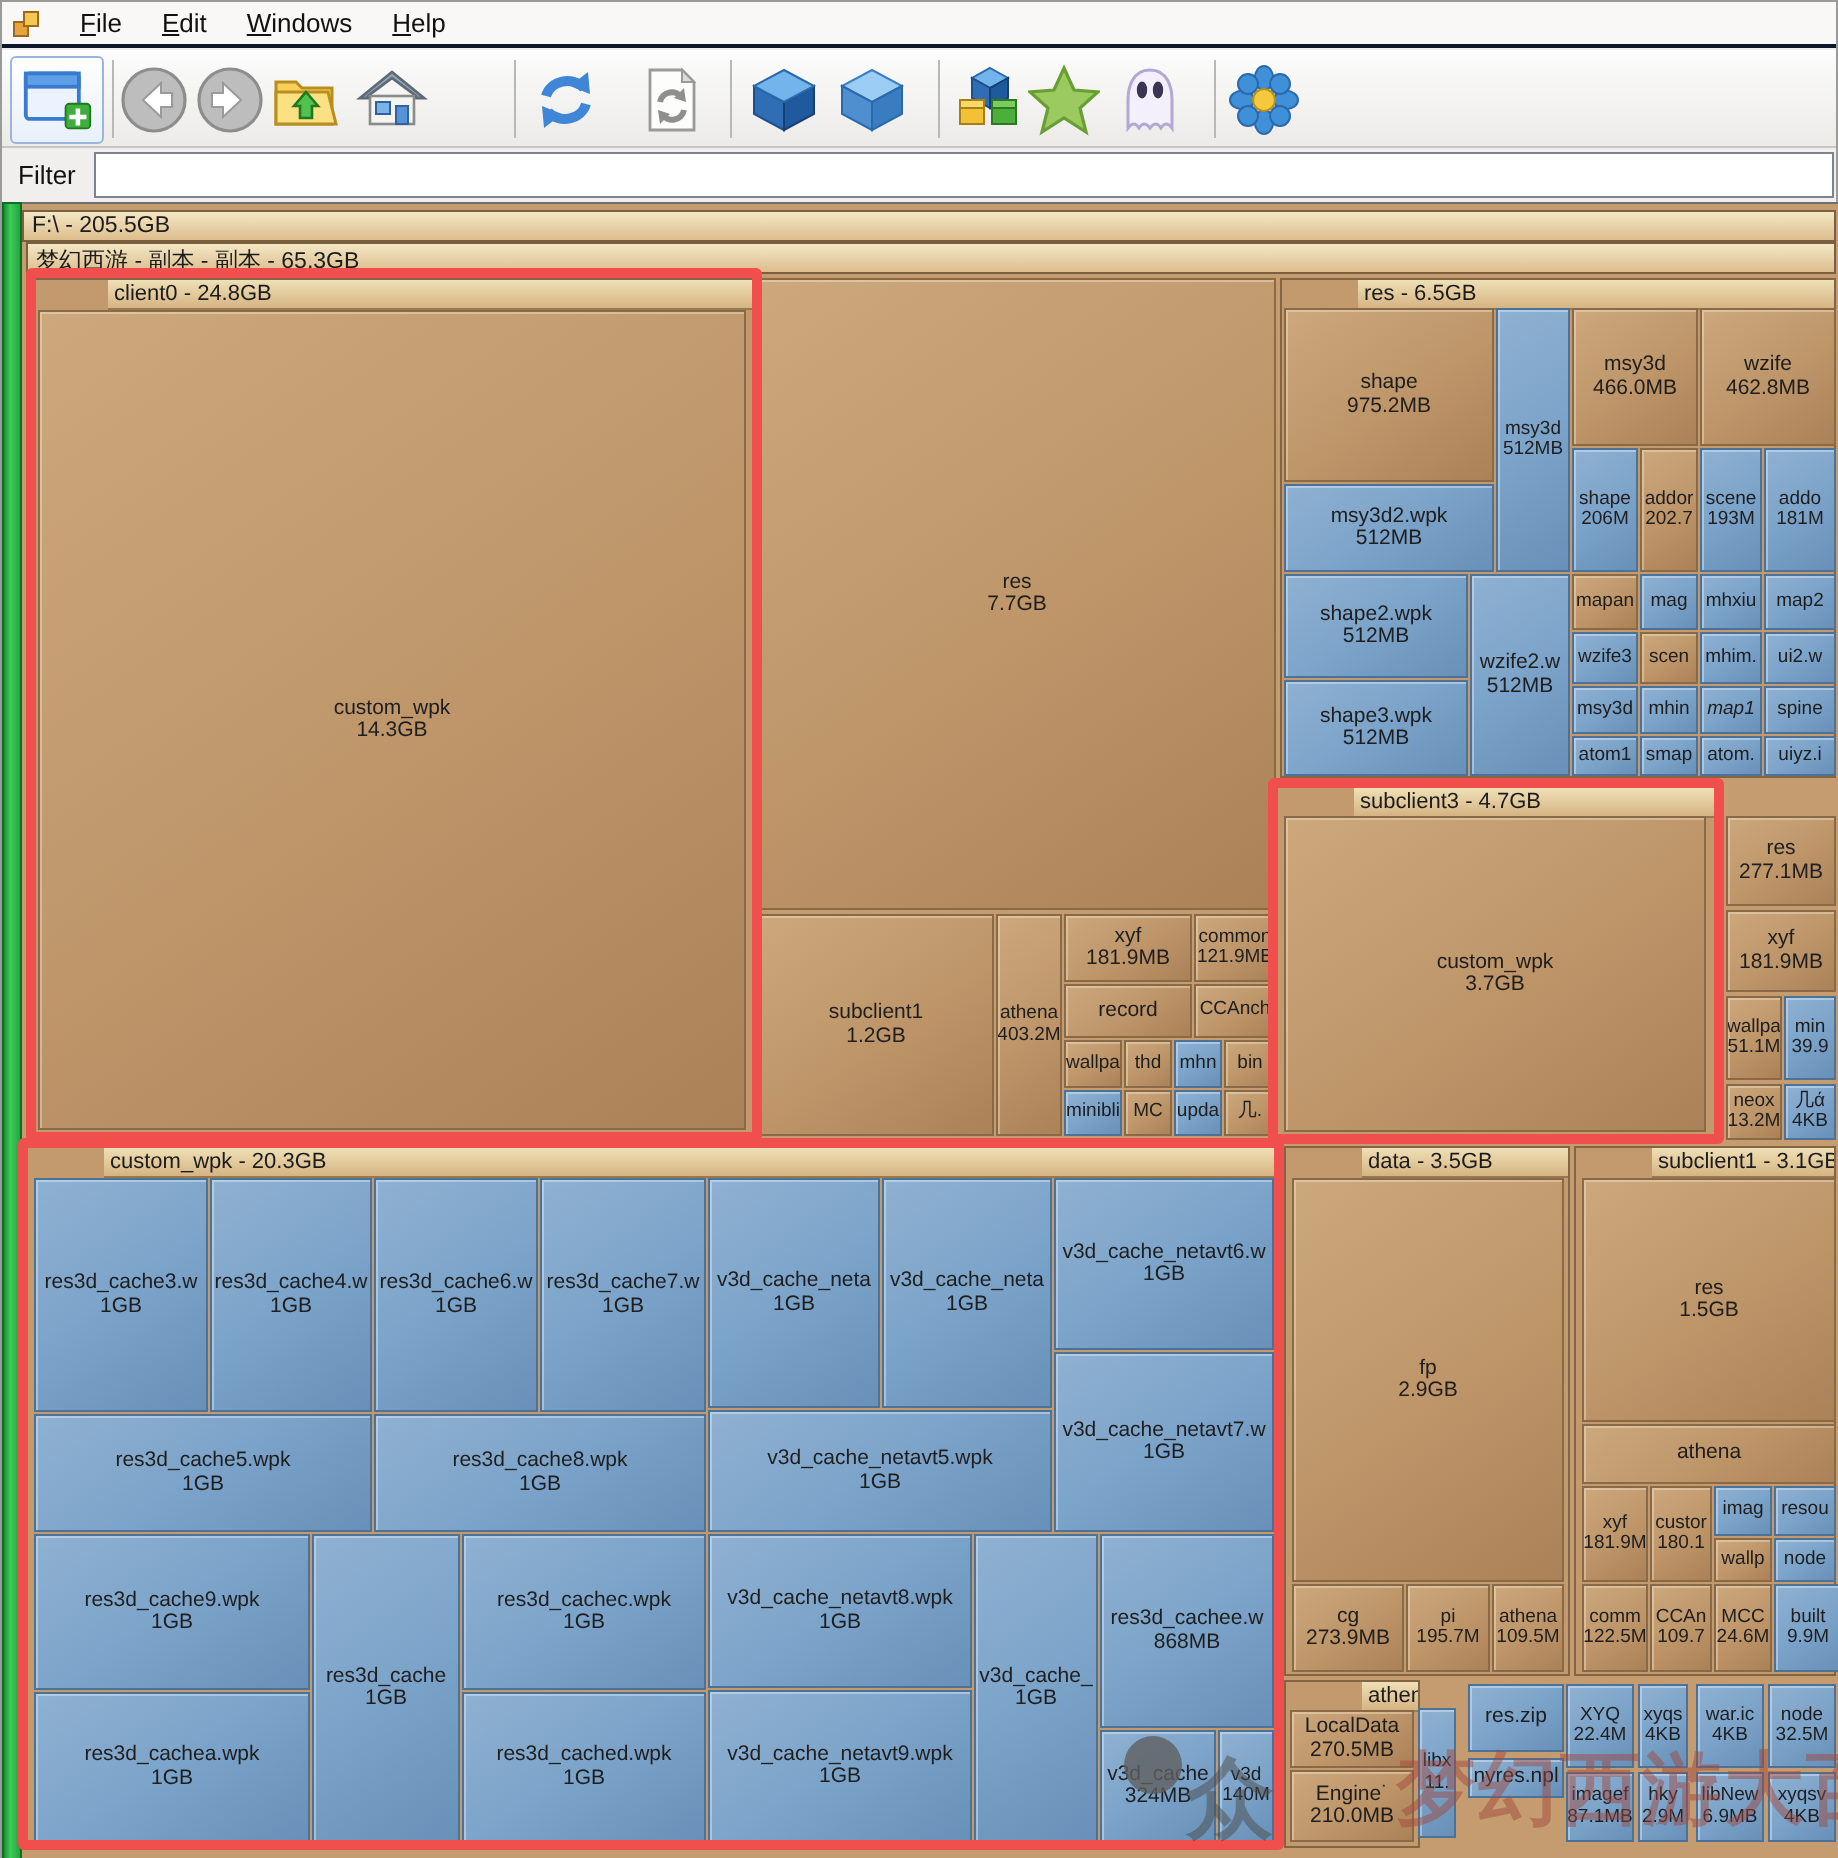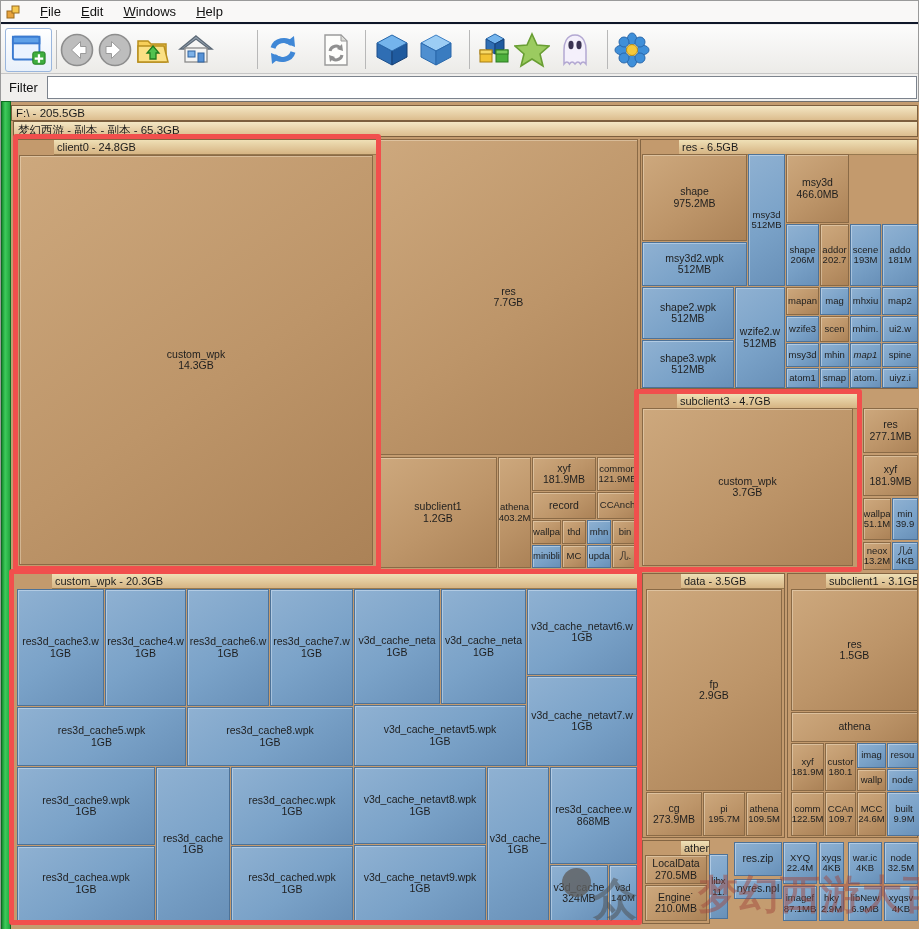"wzife" div.block { html: none -> <div> <span>wzife</span> <span>462.8MB</span> </div> }
